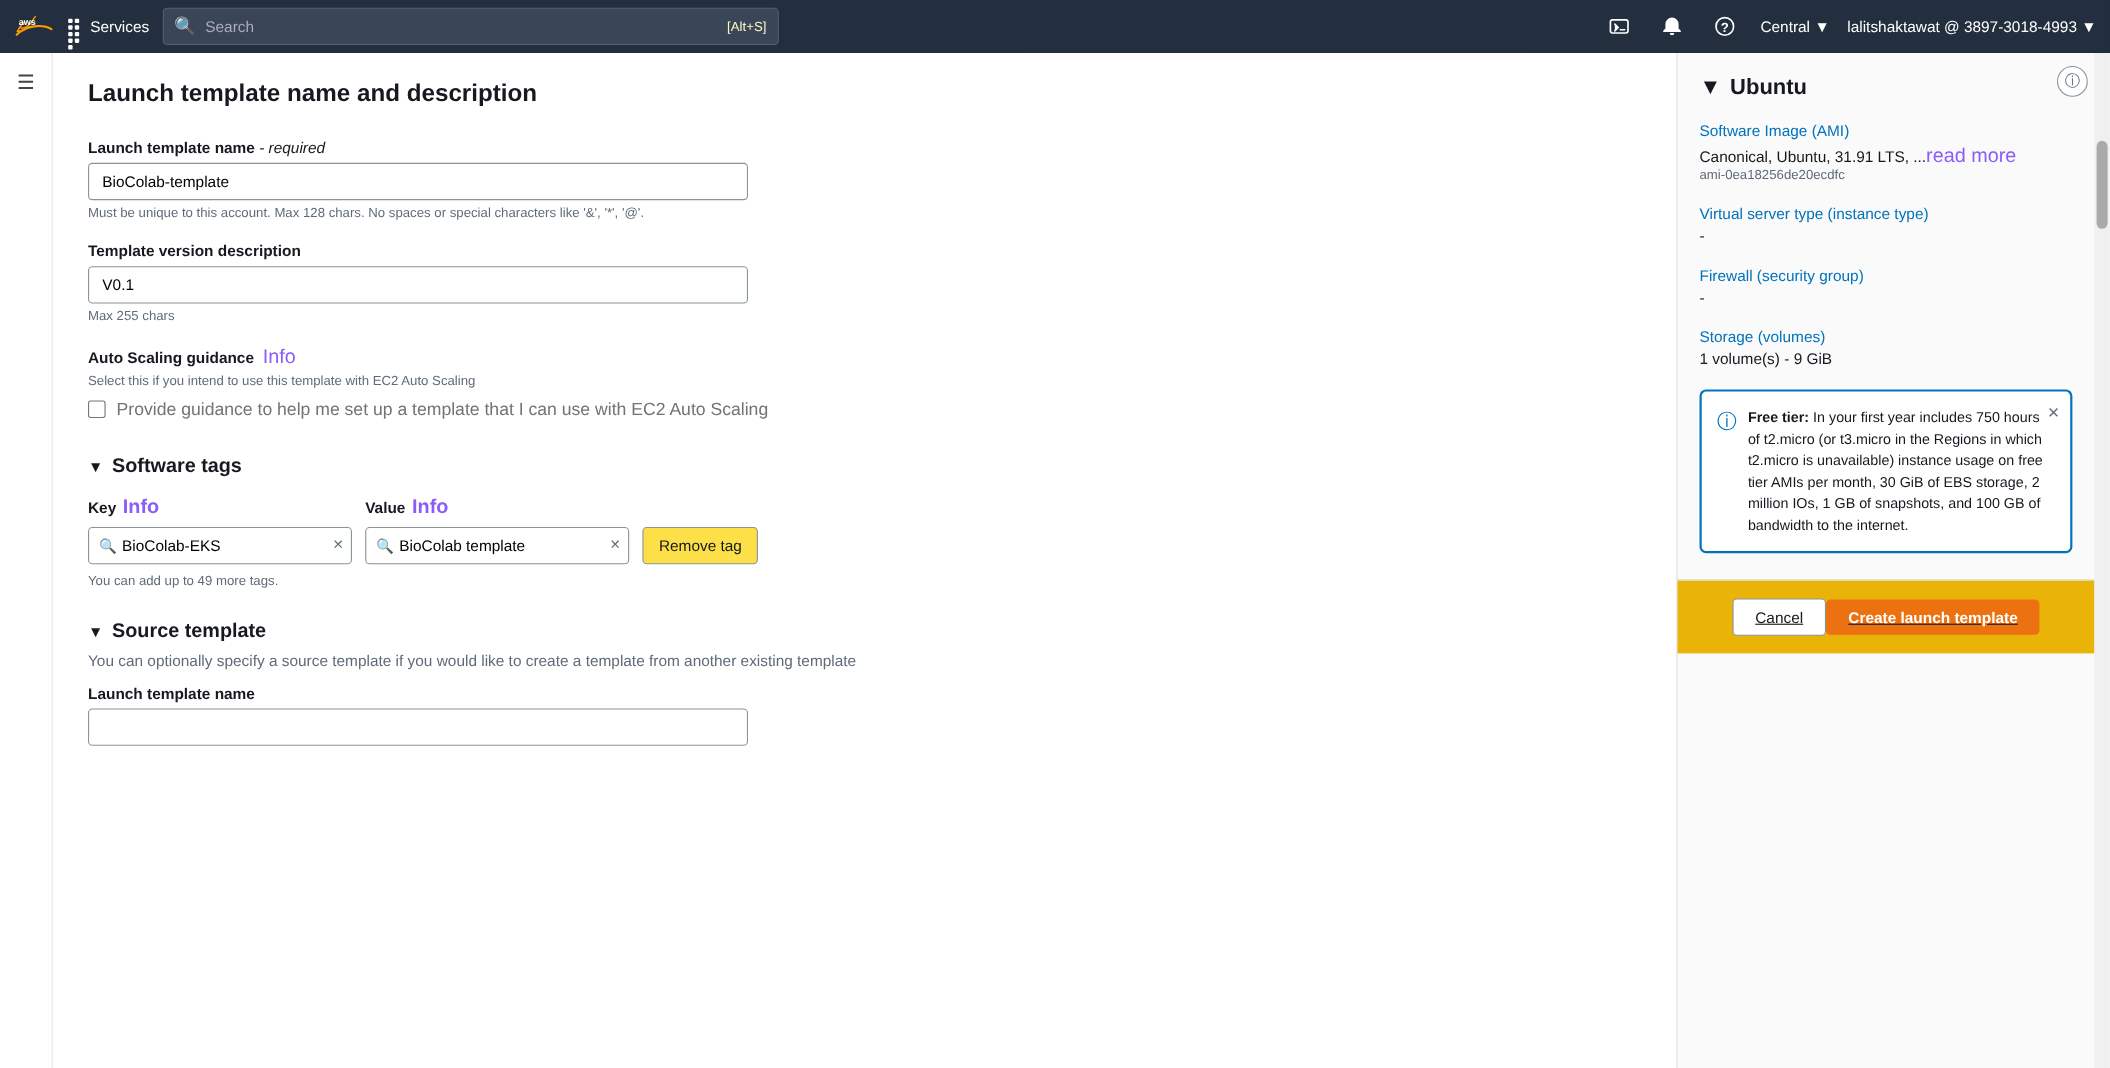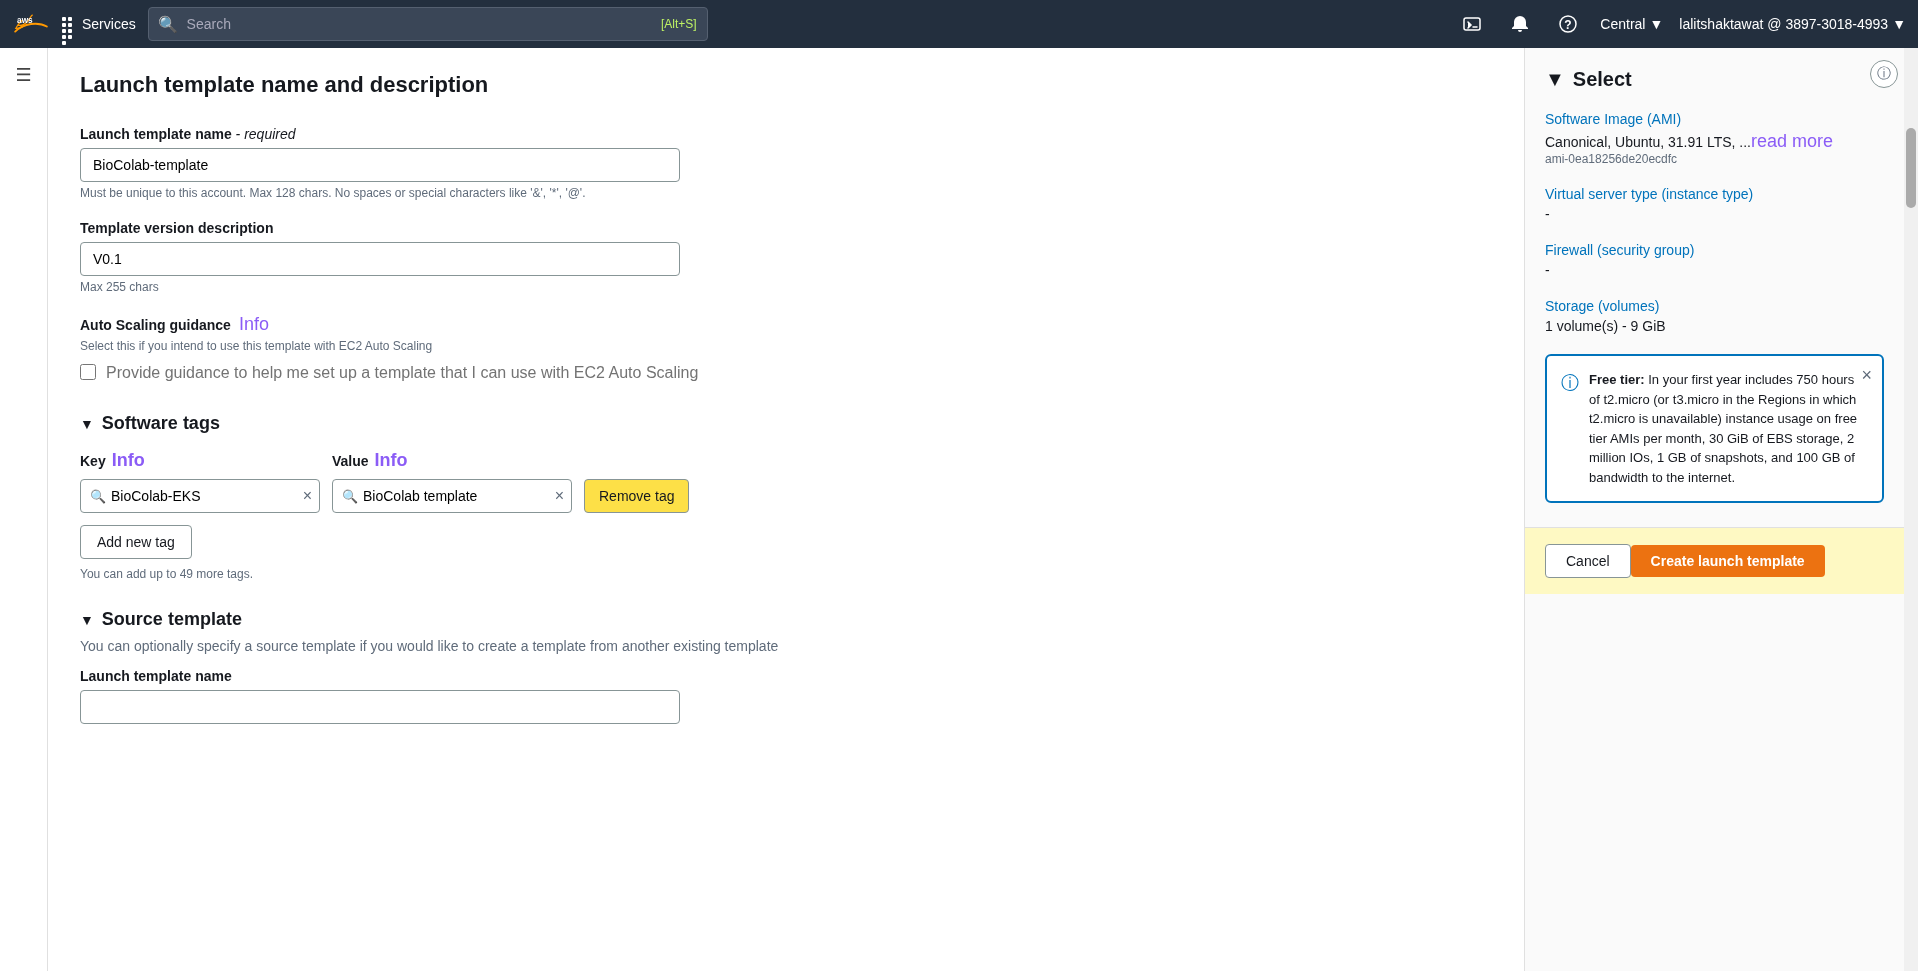"[Alt+S]" .shortcut-badge { color: #bef264 -> #fef9c3 }
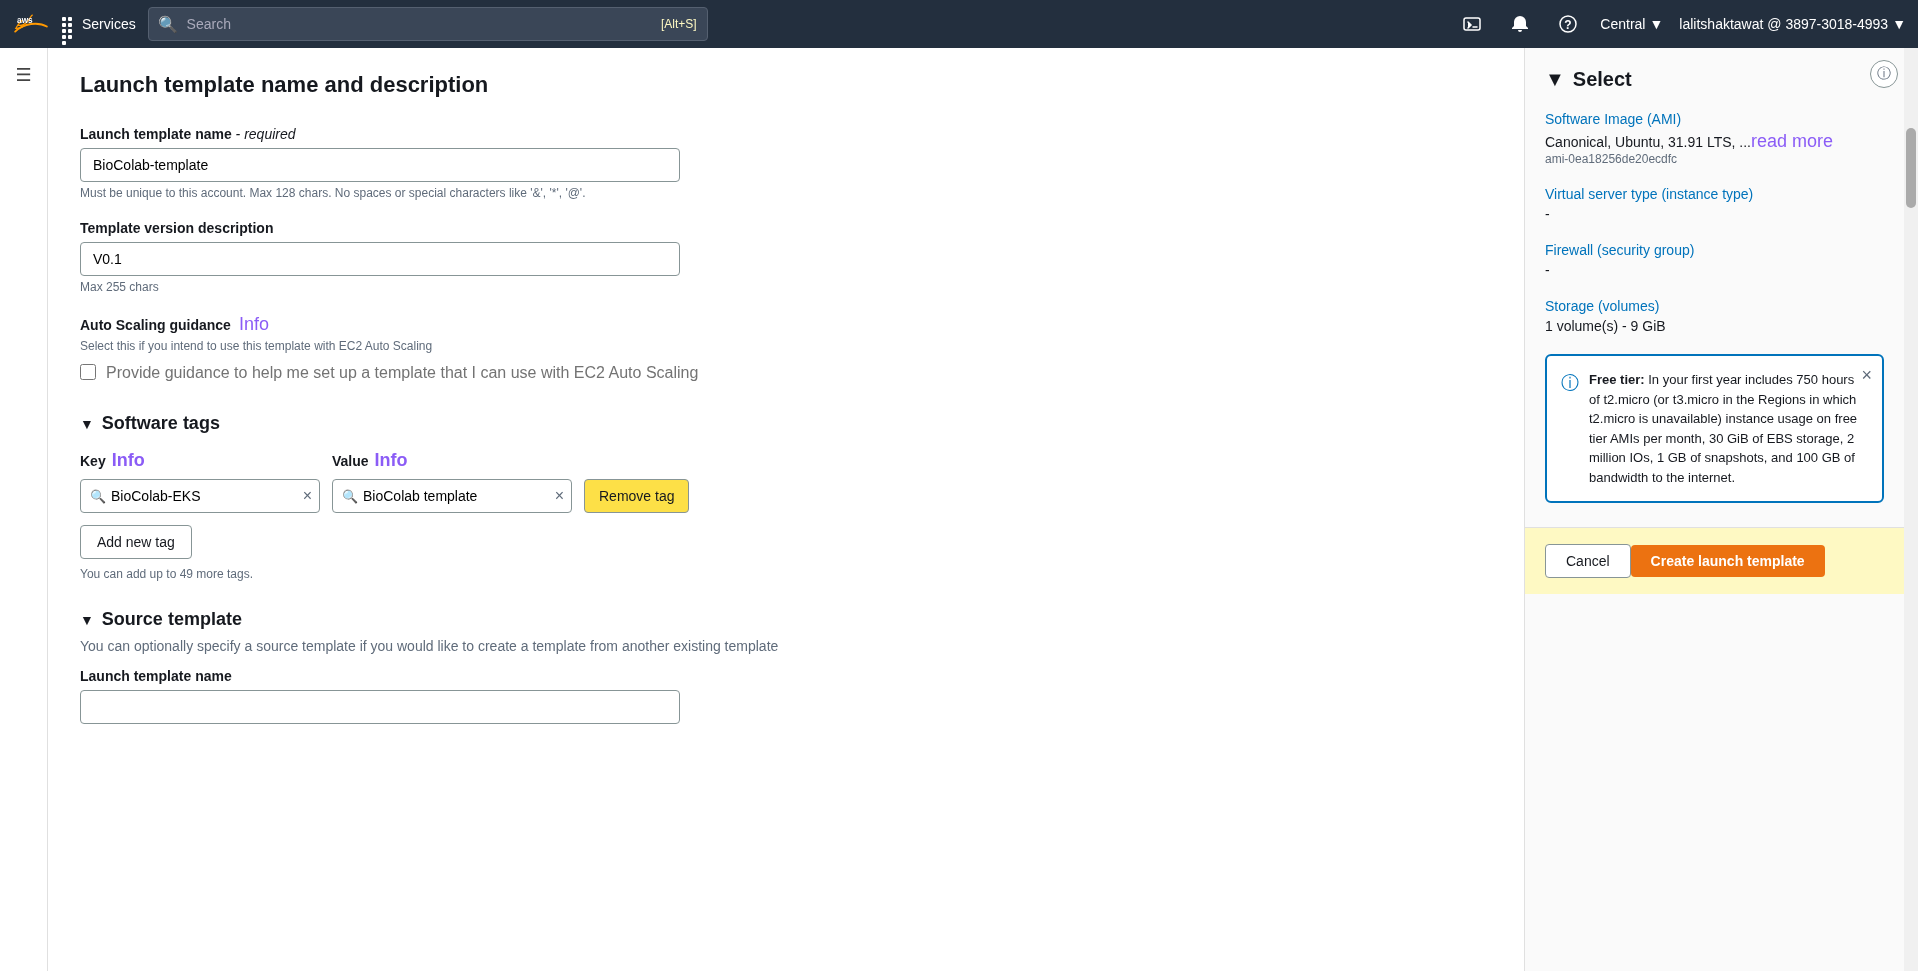"Select" span { text: Select -> Ubuntu }
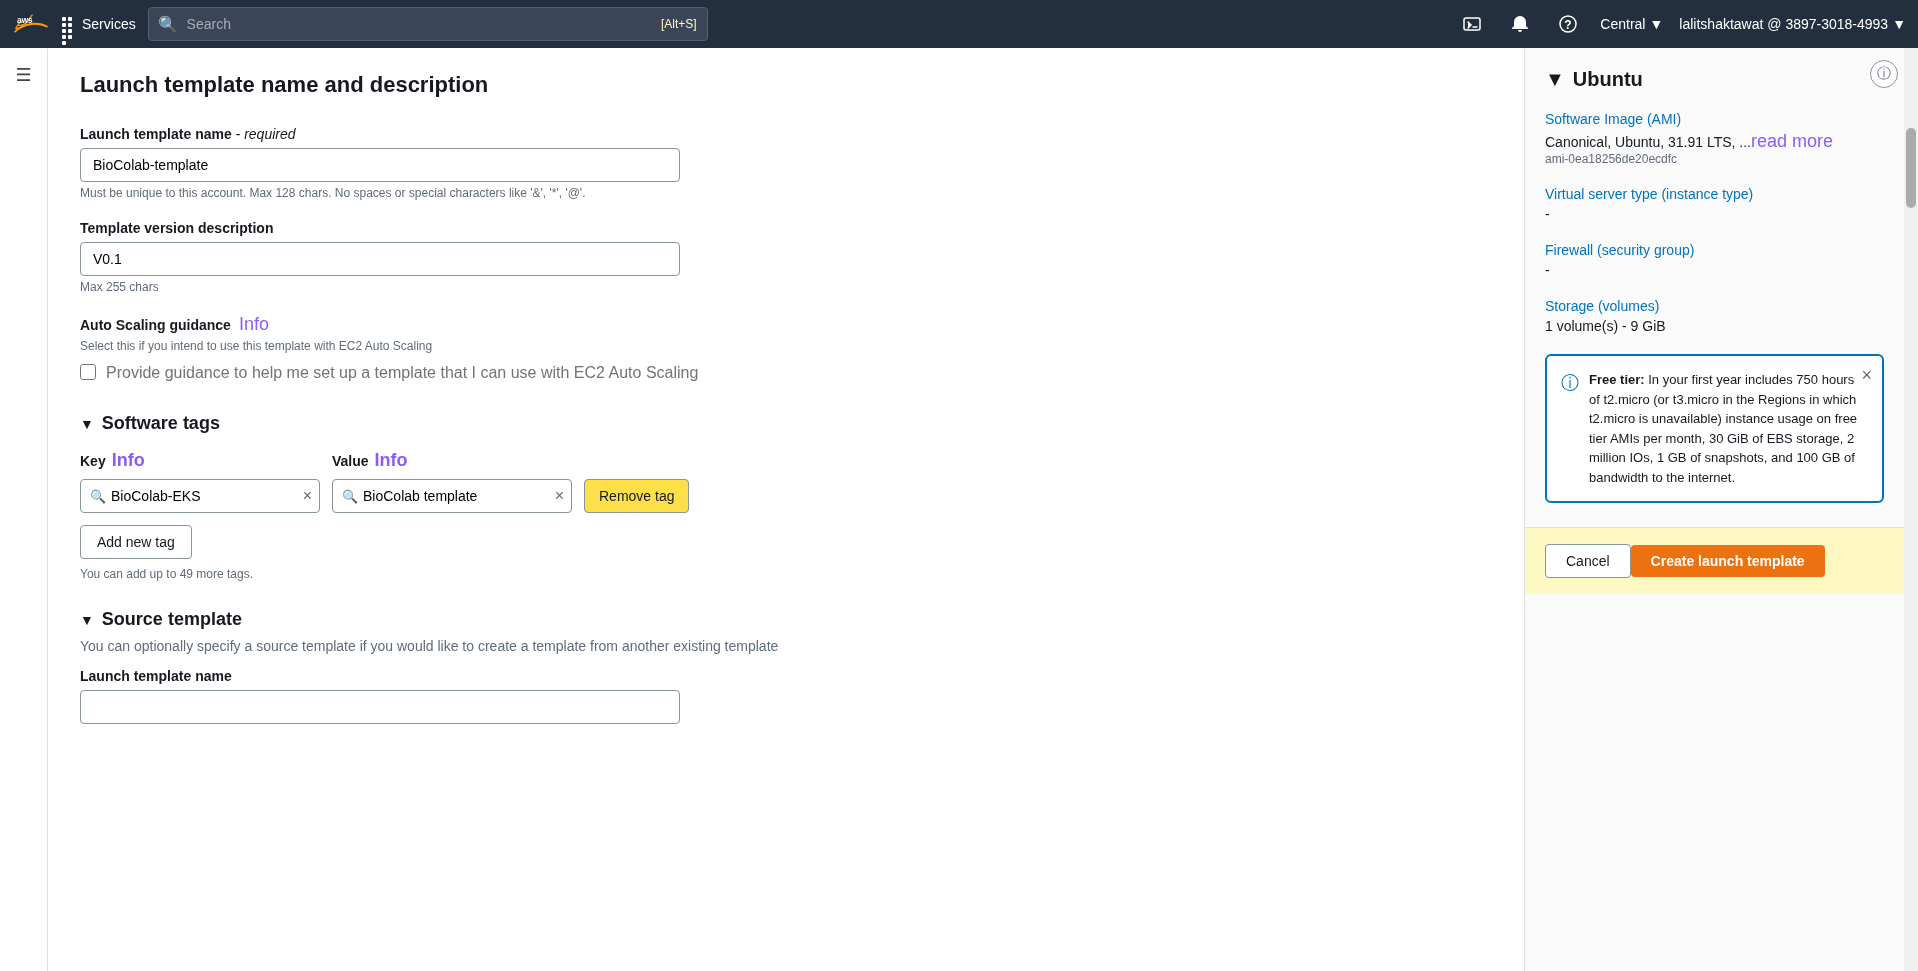"Add new tag" div { html: <div> <button>Add new tag</button> </div> -> none }
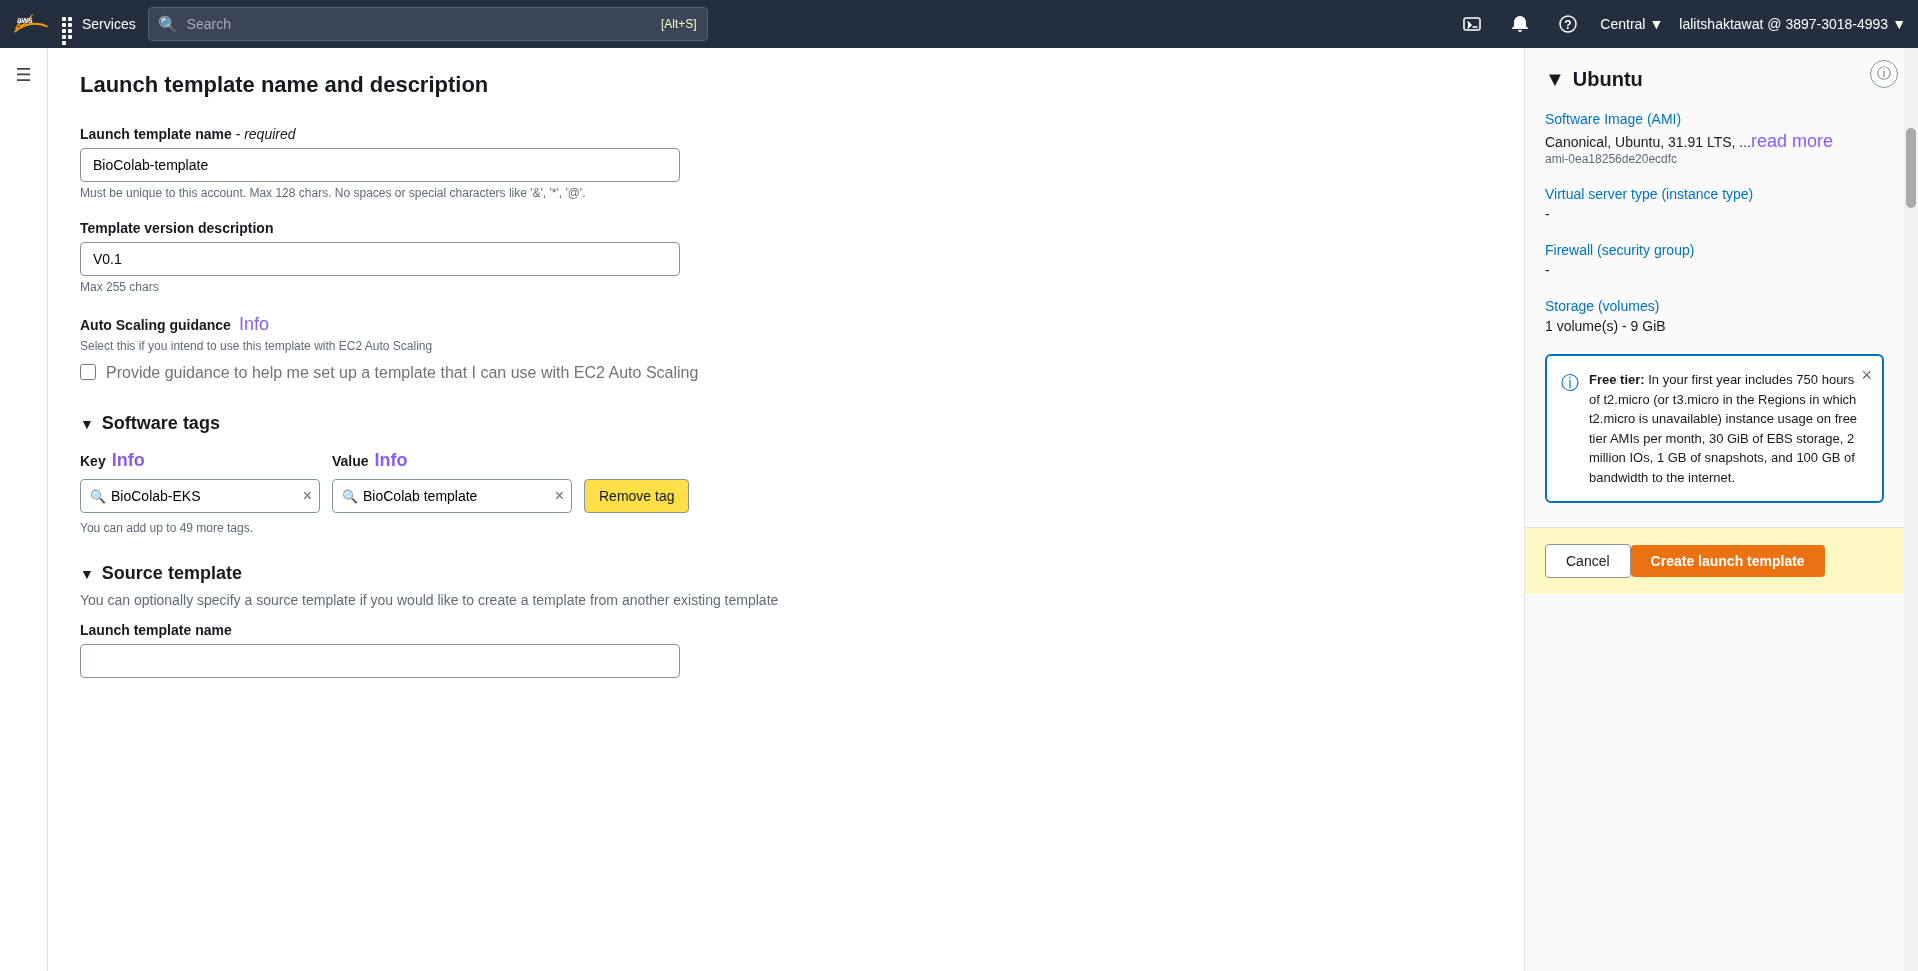"Cancel" .summary-actions { background: #fef9c3 -> #eab308; justify-content: flex-start -> center; text-decoration: none -> underline }
